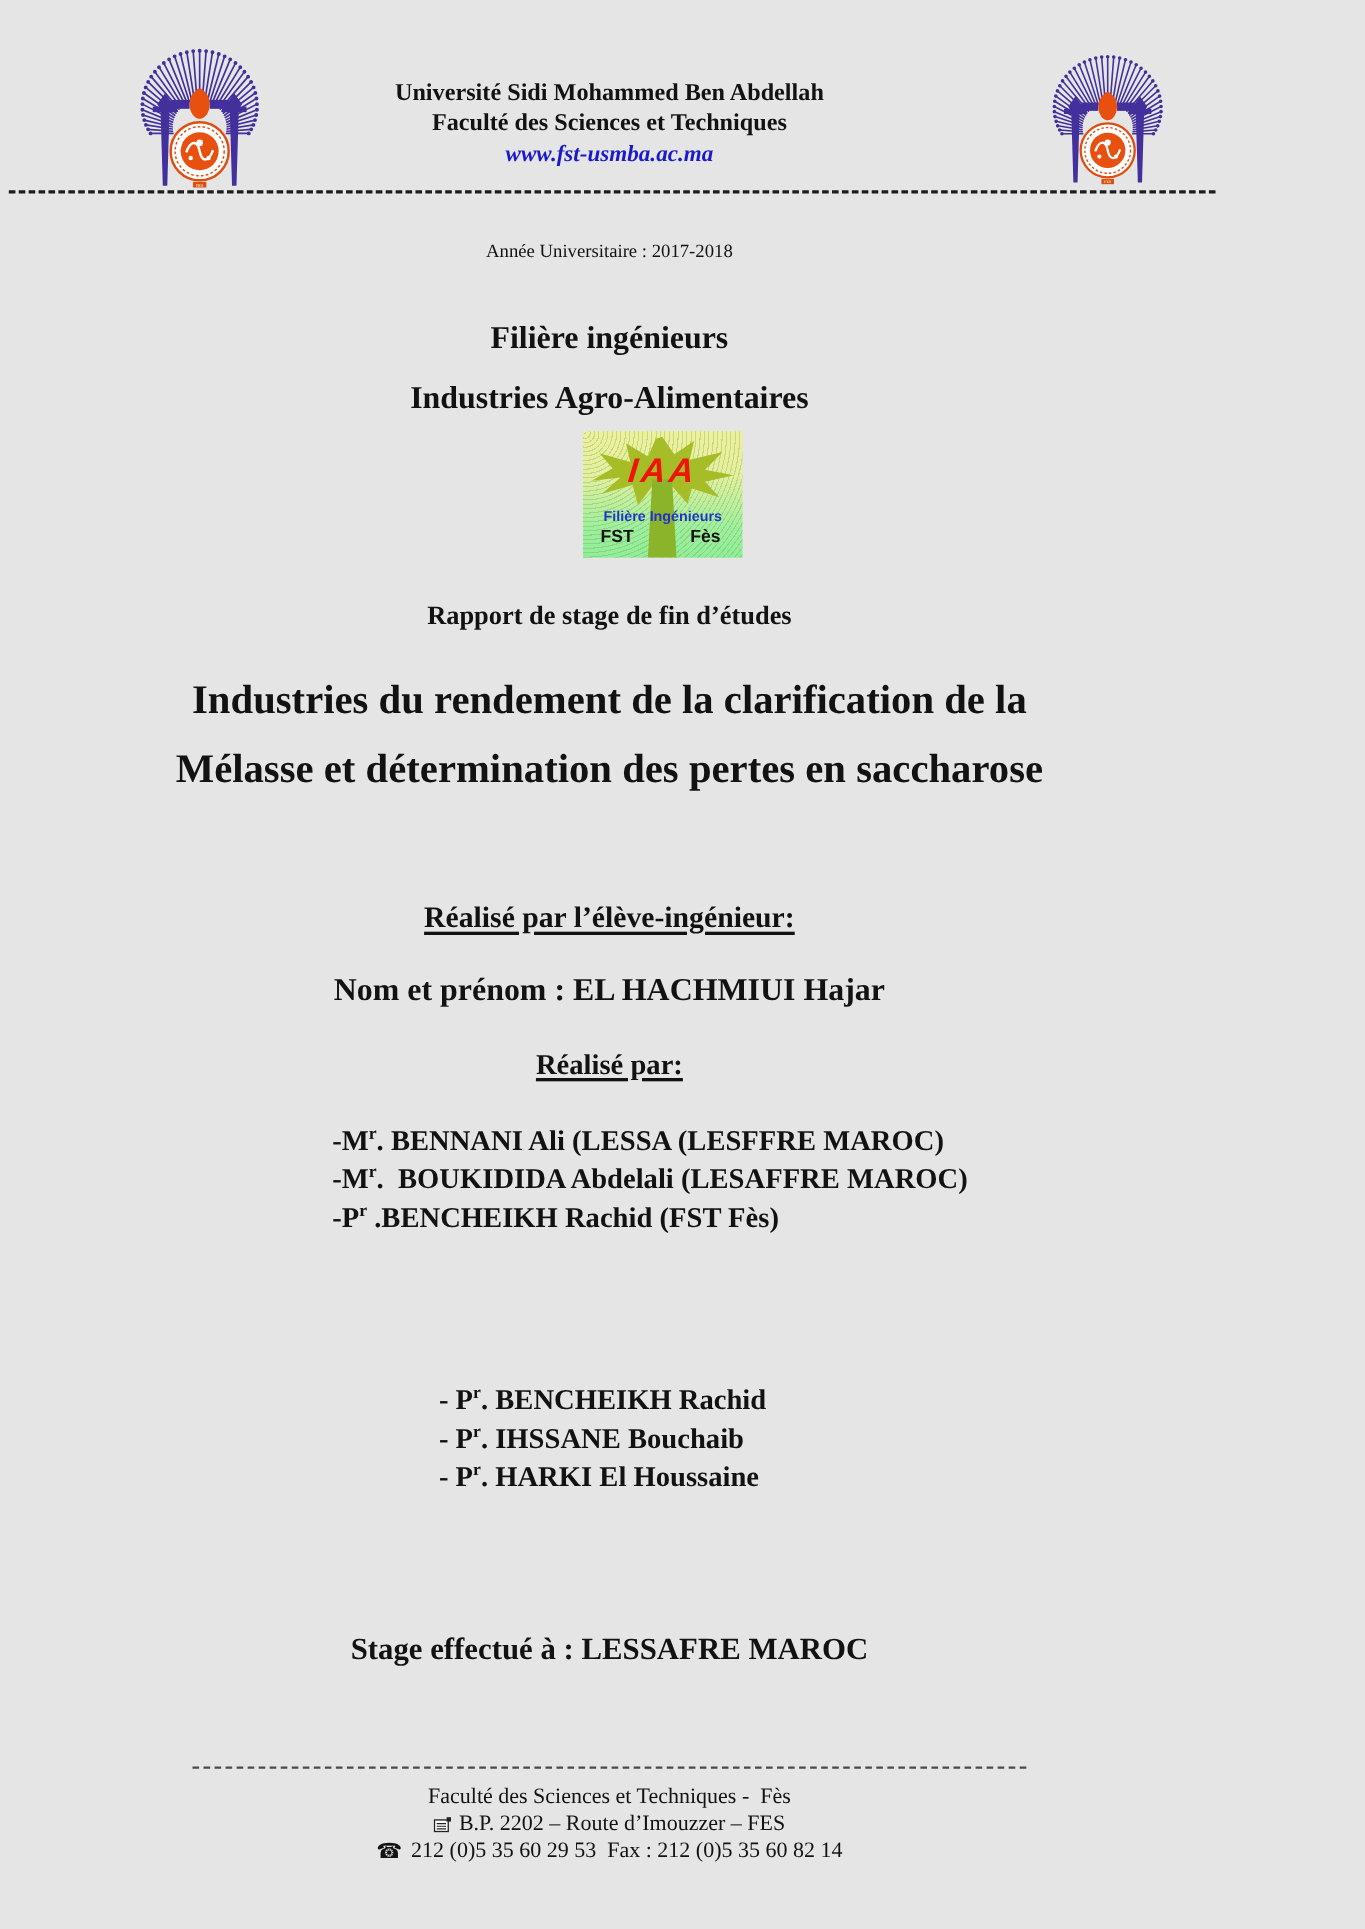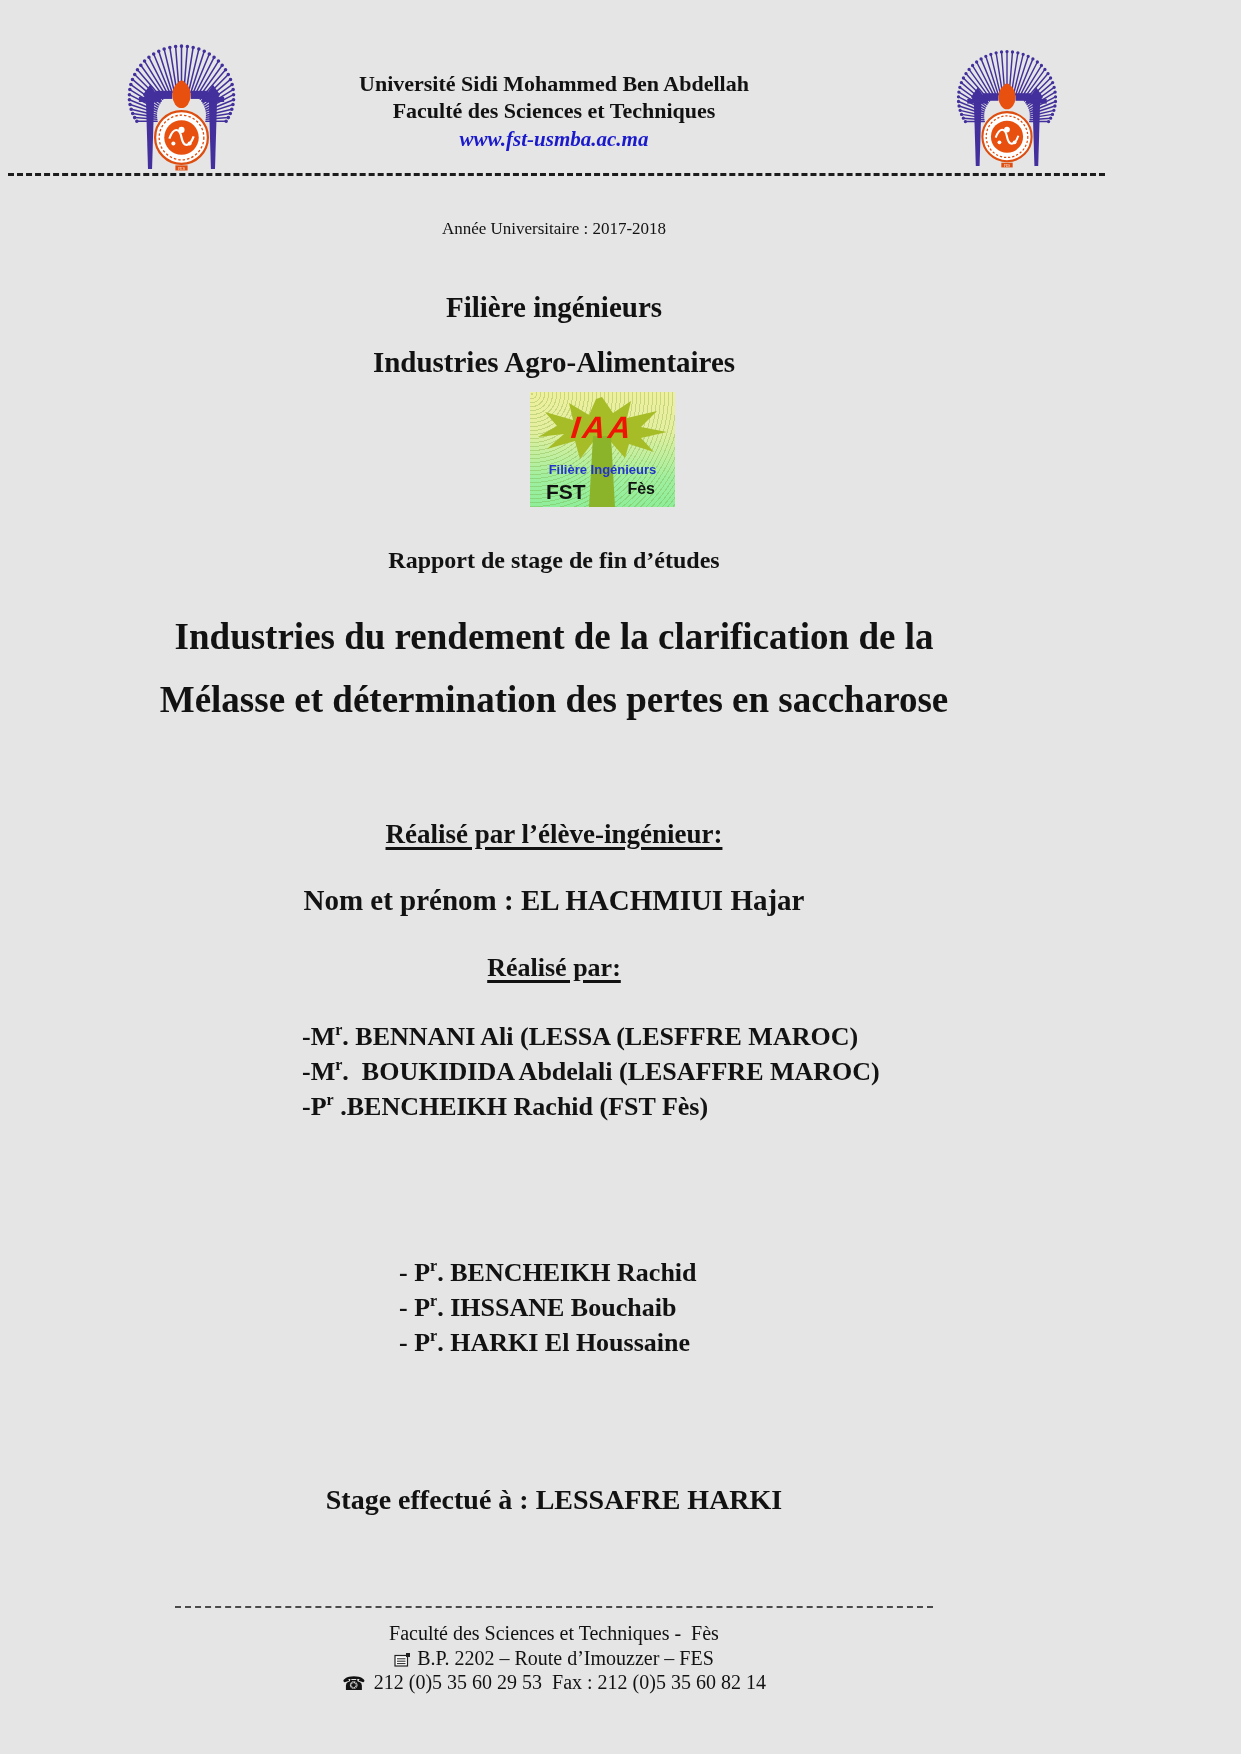"FST" .iaa-fst { font-size: 21px -> 16px }
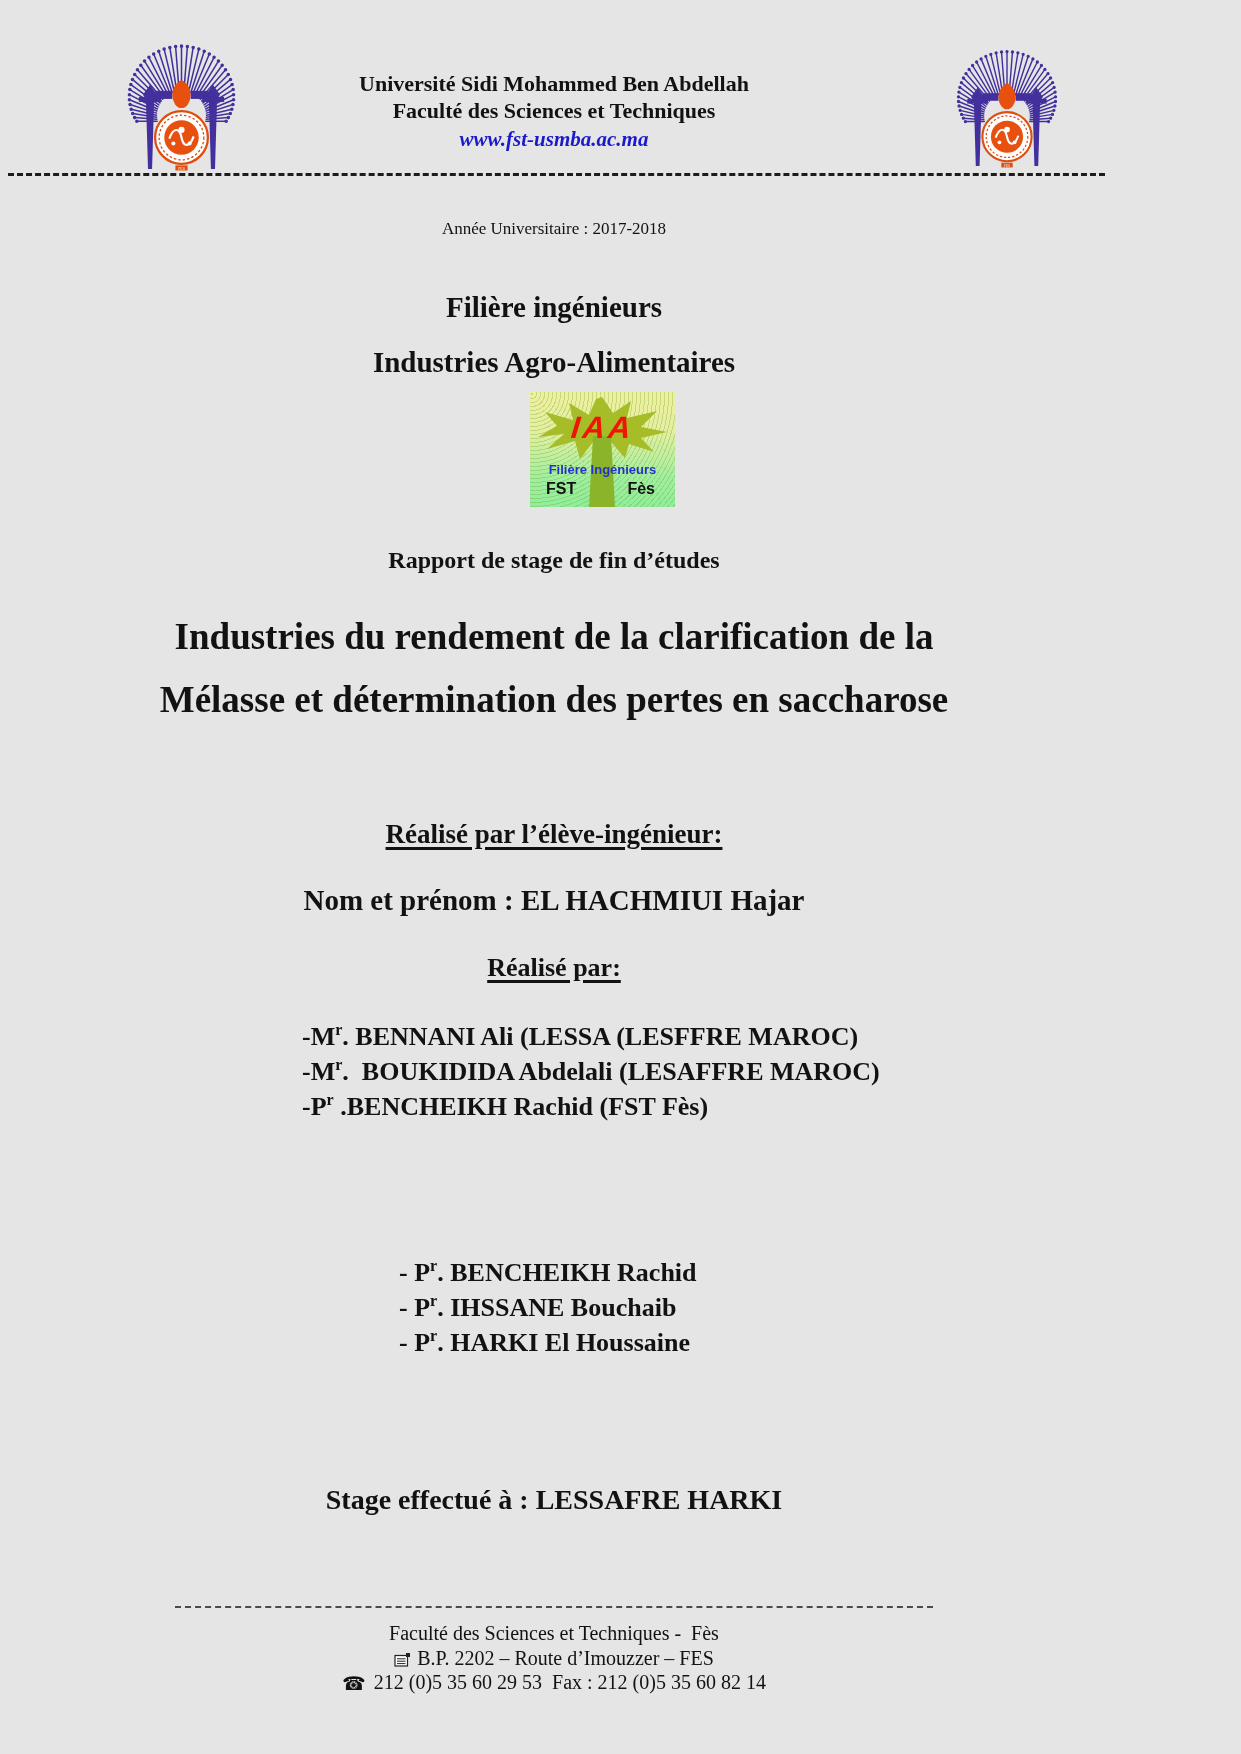"Stage effectué à : LESSAFRE" div.abs { text: HARKI -> MAROC }
